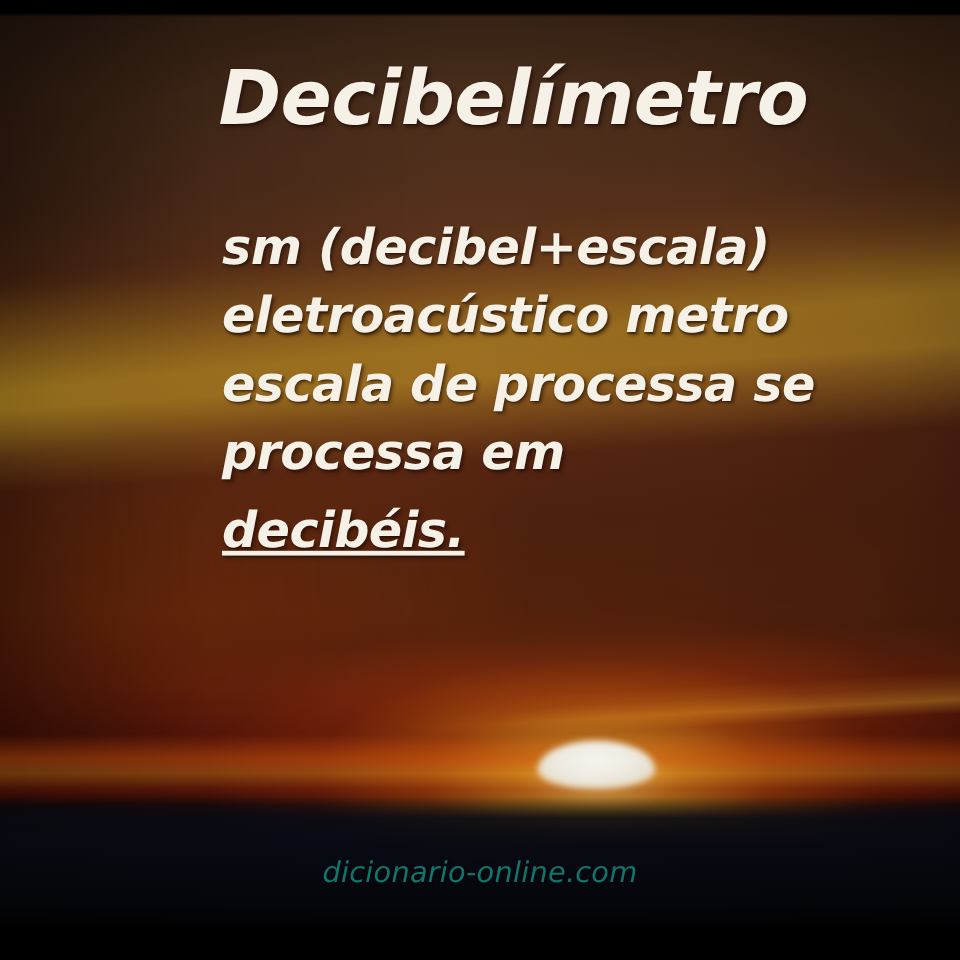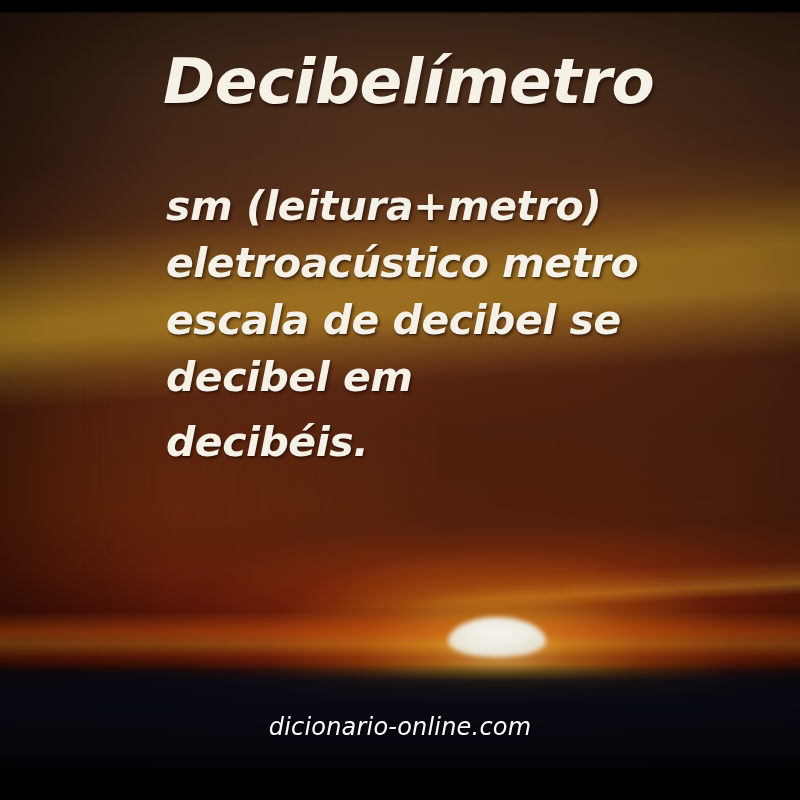"Decibelímetro" .headline-font { margin-left: none -> 19px }
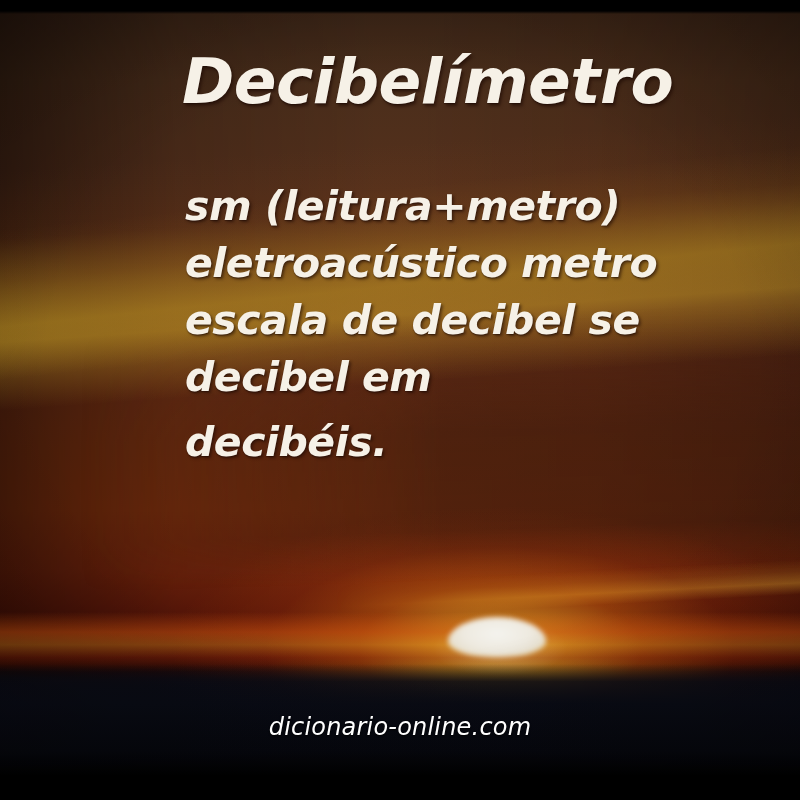"sm (leitura+metro)" span.def-line { text: leitura+metro -> decibel+escala }
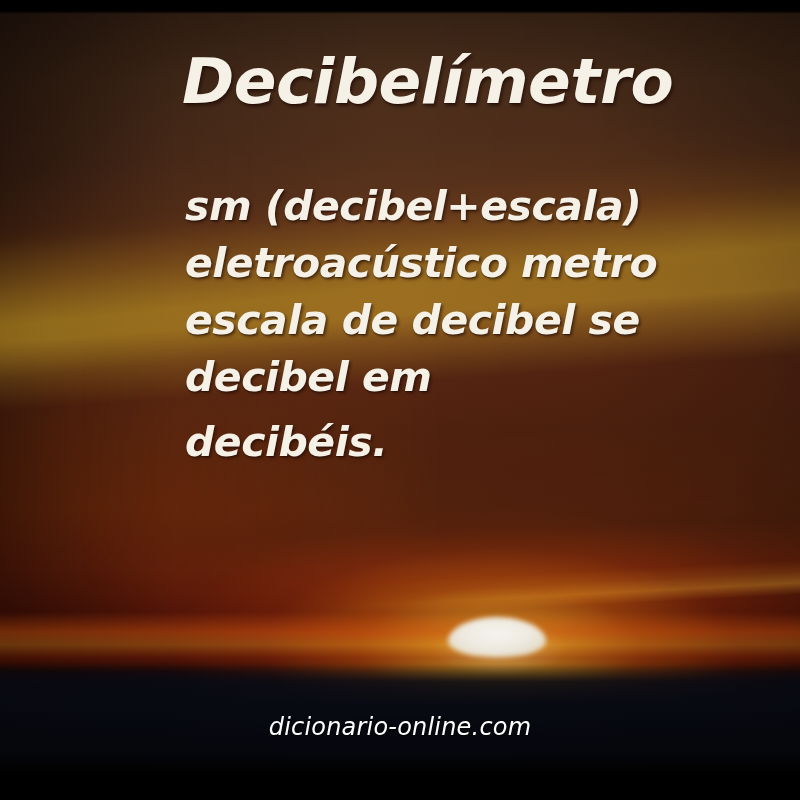"escala de decibel se" span.def-line { text: decibel -> processa }
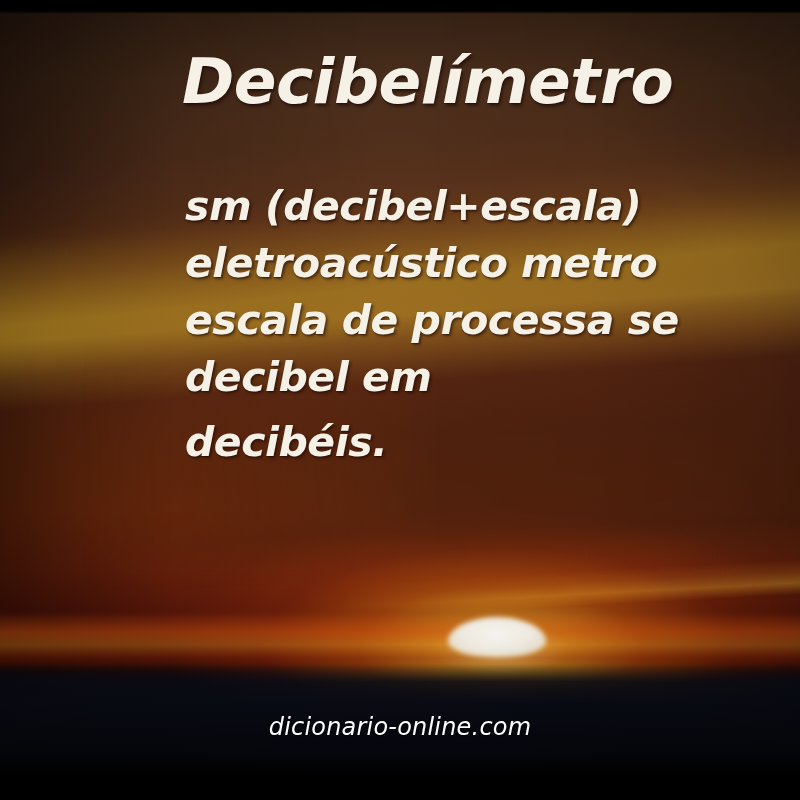"decibel em" span.def-line { text: decibel -> processa }
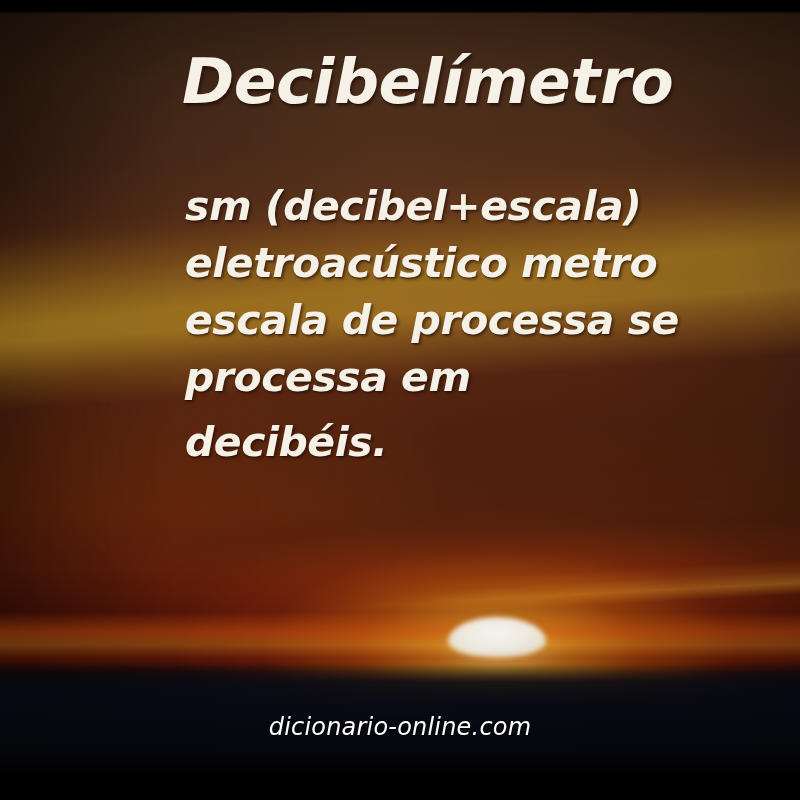"decibéis." #def-line-last { text-decoration: none -> underline }
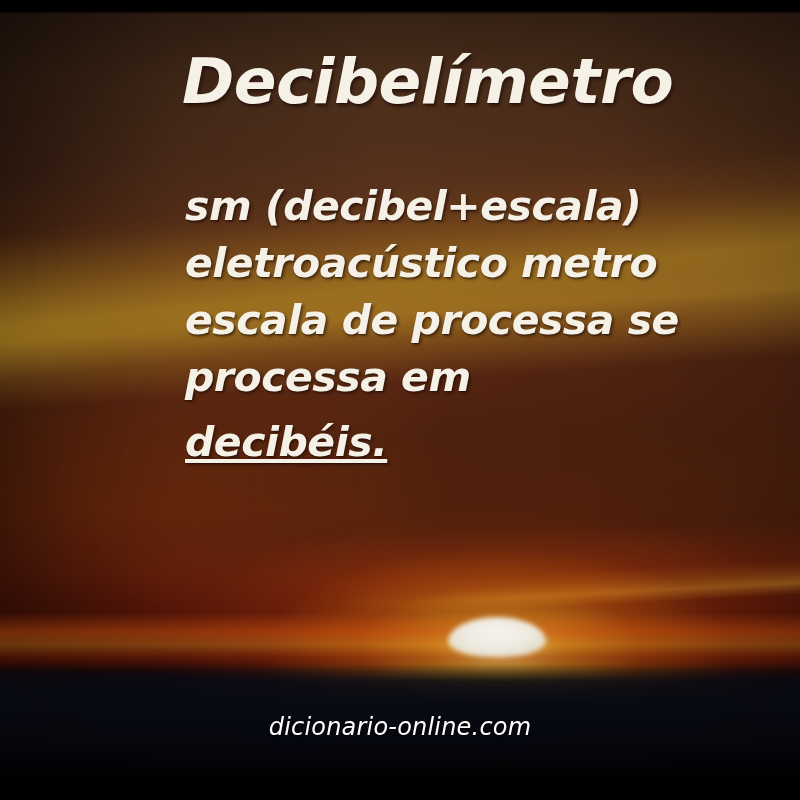"dicionario-online.com" #watermark { color: #ffffff -> #0f766e }
